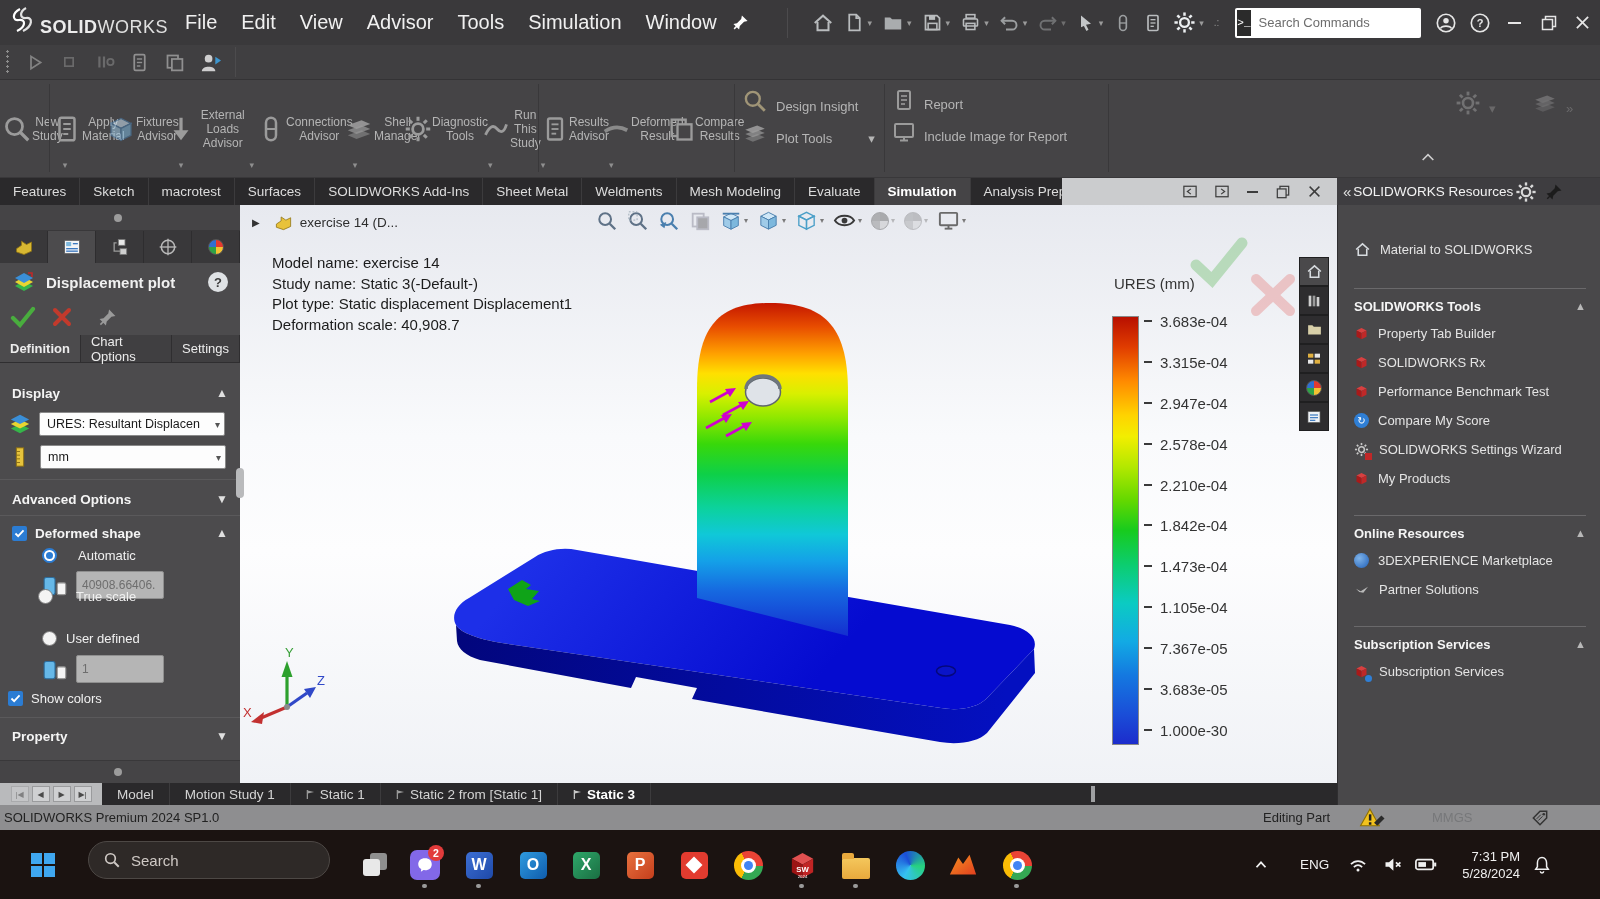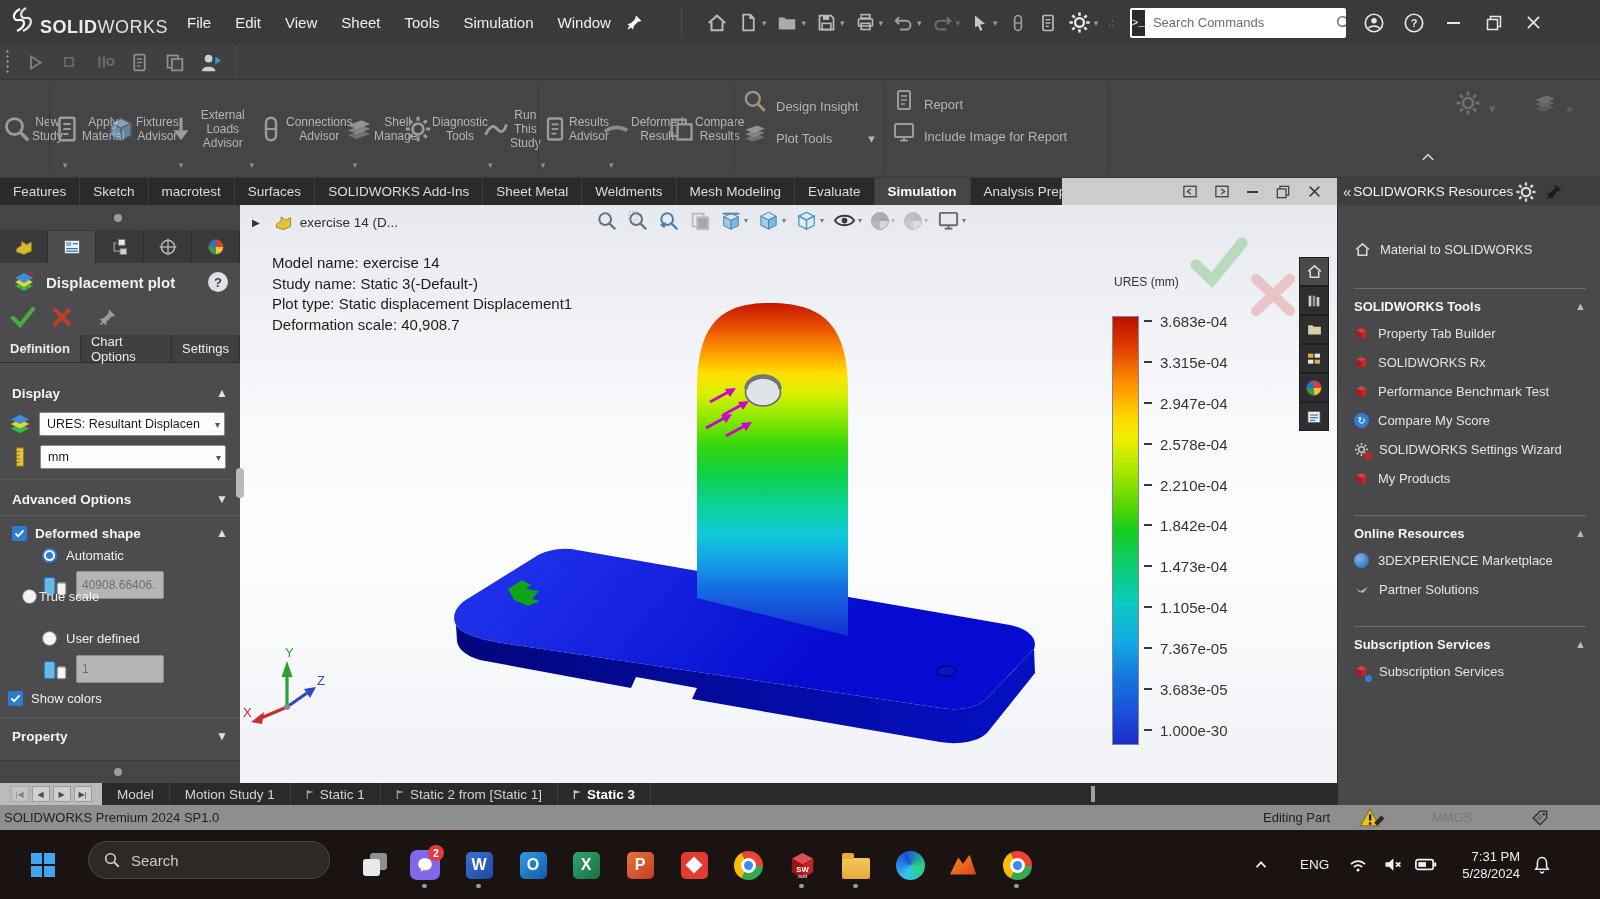"File" #menus span { font-size: 15px -> 20px }
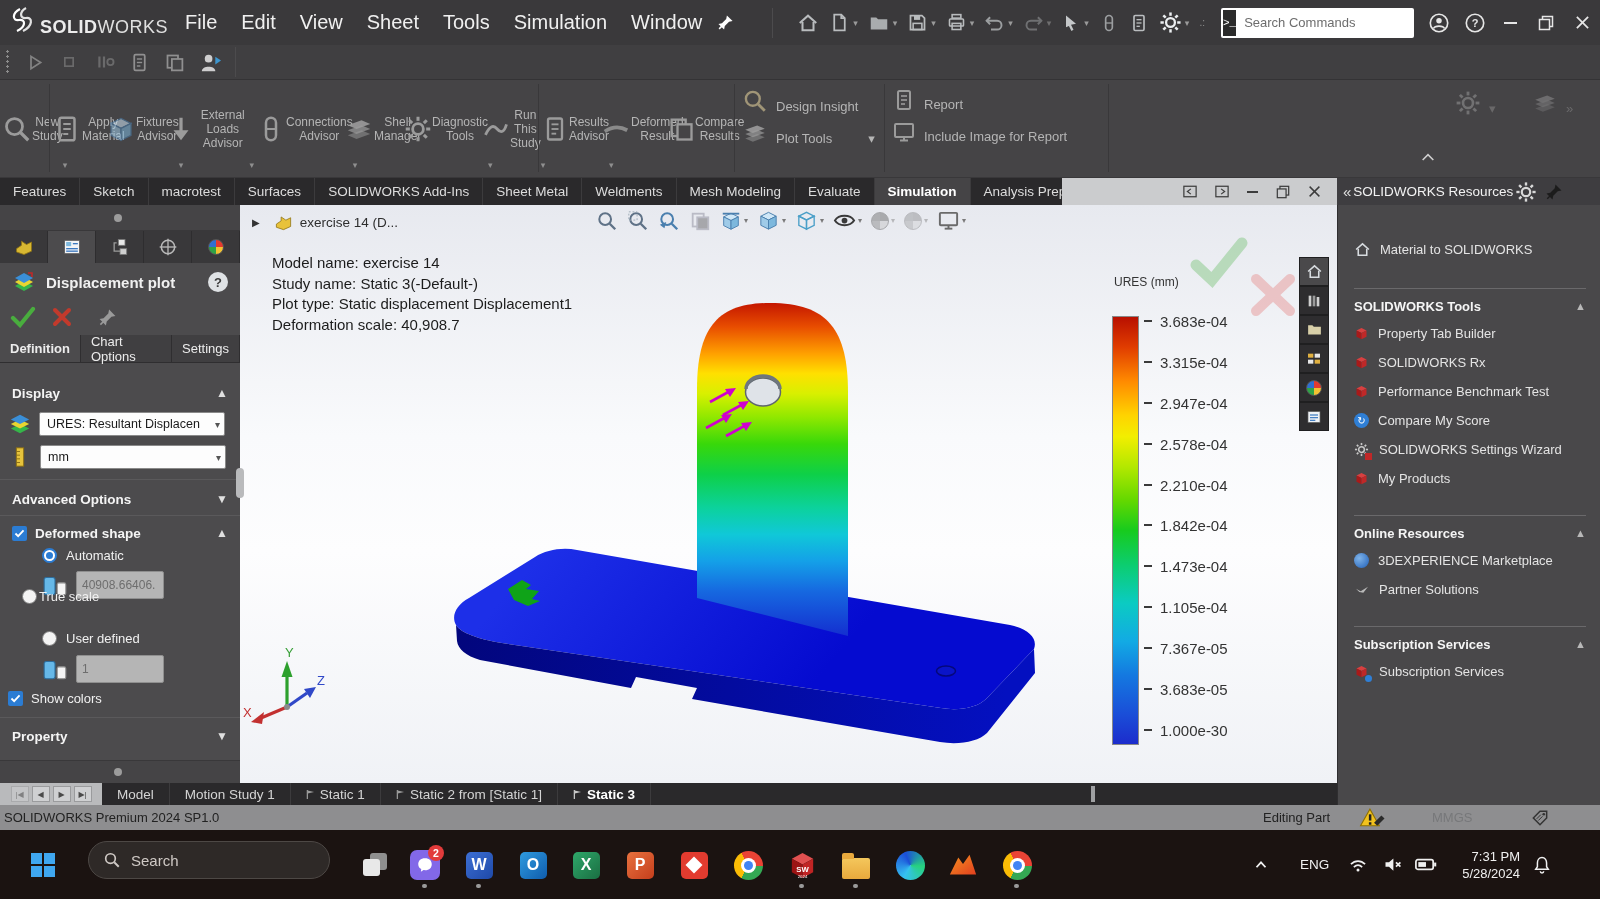"Sheet" span { text: Sheet -> Advisor }
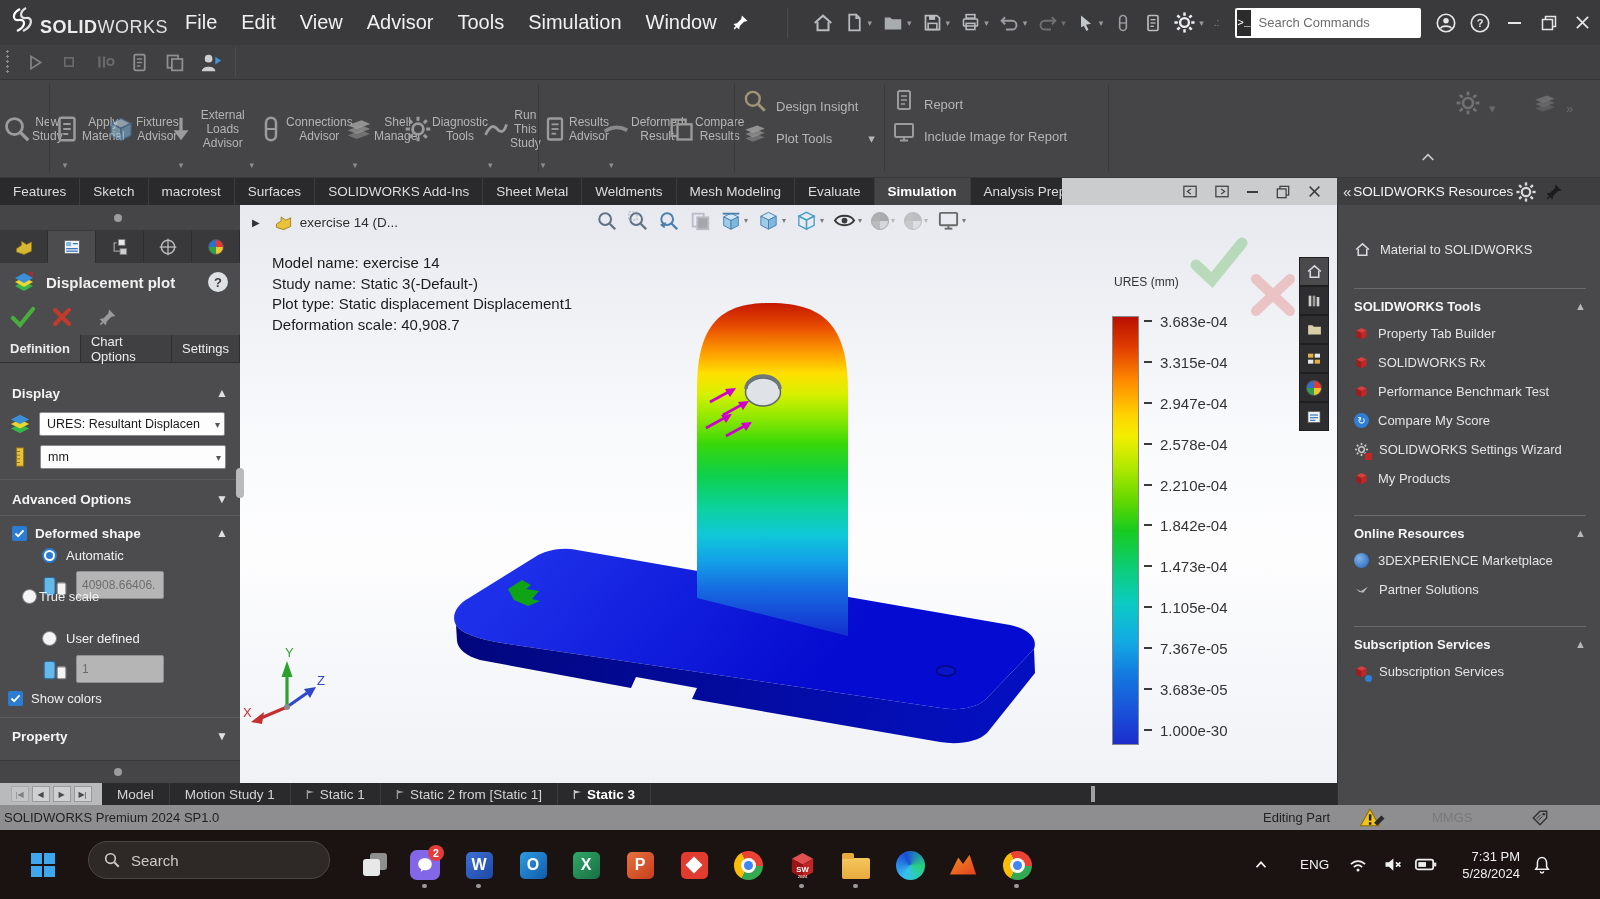"URES (mm)" #legend .ltitle { font-size: 12px -> 15px }
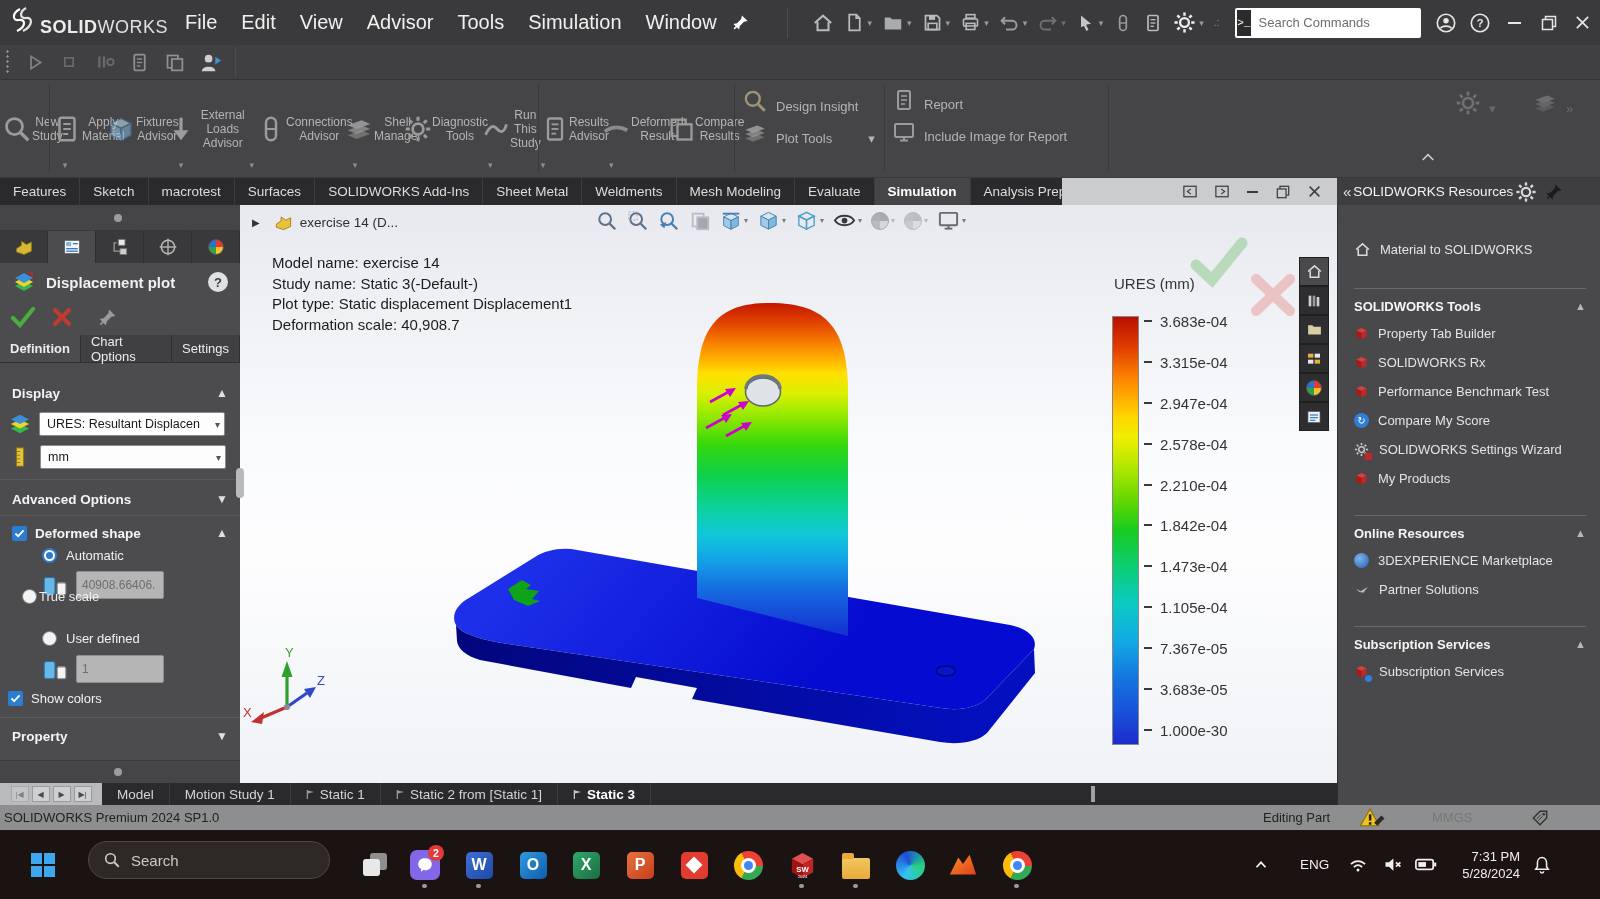"Automatic" div.prow { gap: 9px -> 21px }
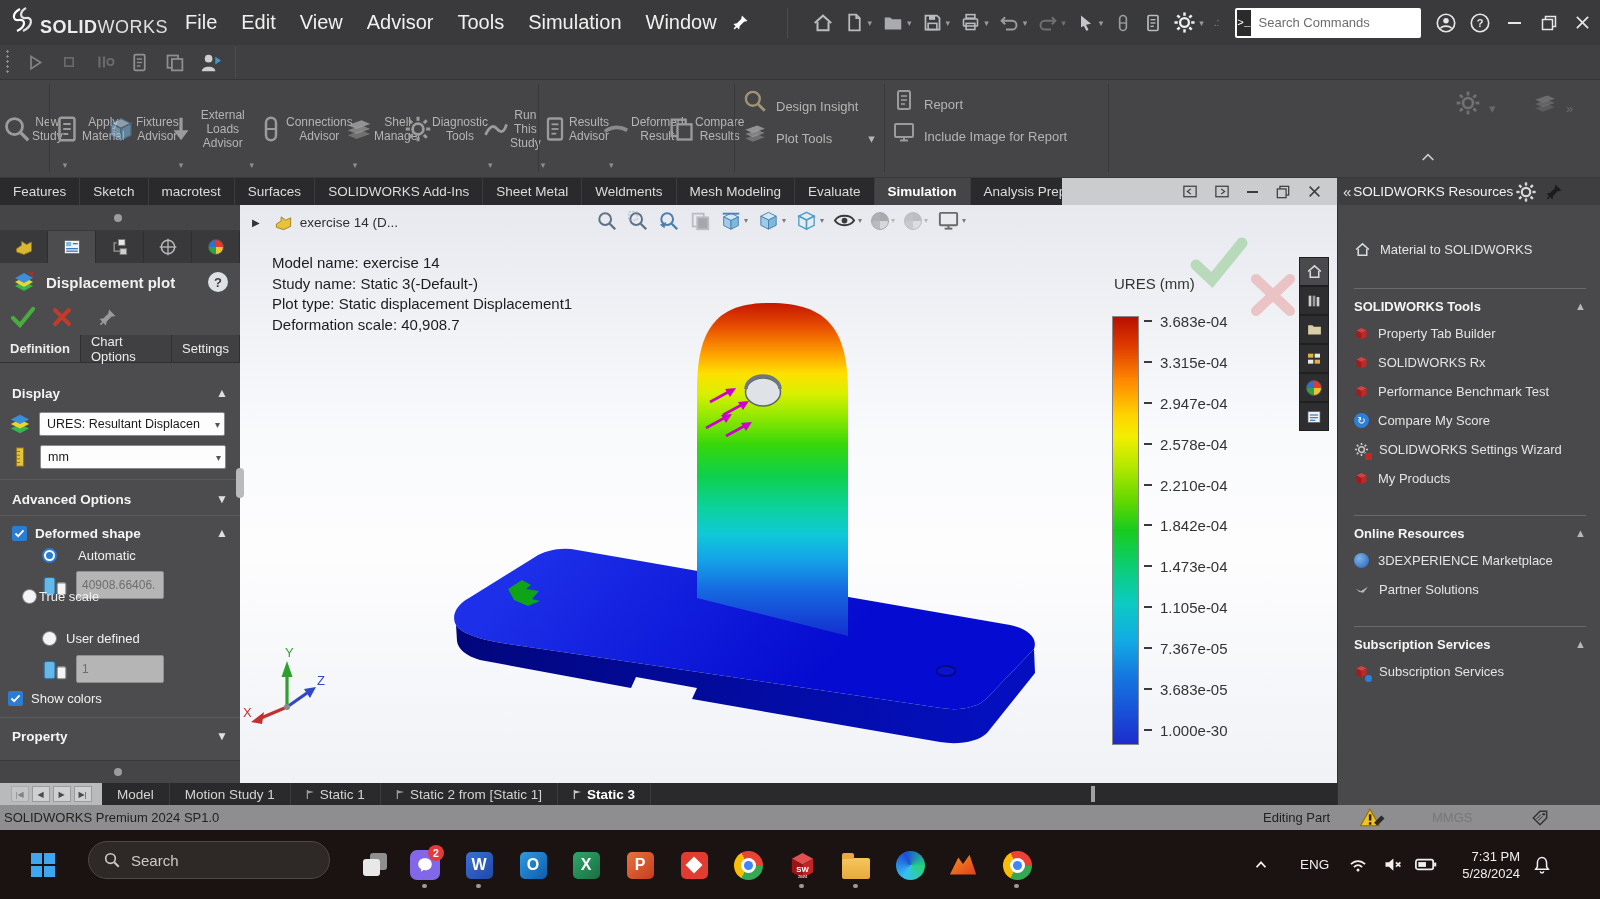"True scale" div.prow { gap: 2px -> 23px; padding-left: 22px -> 38px }
